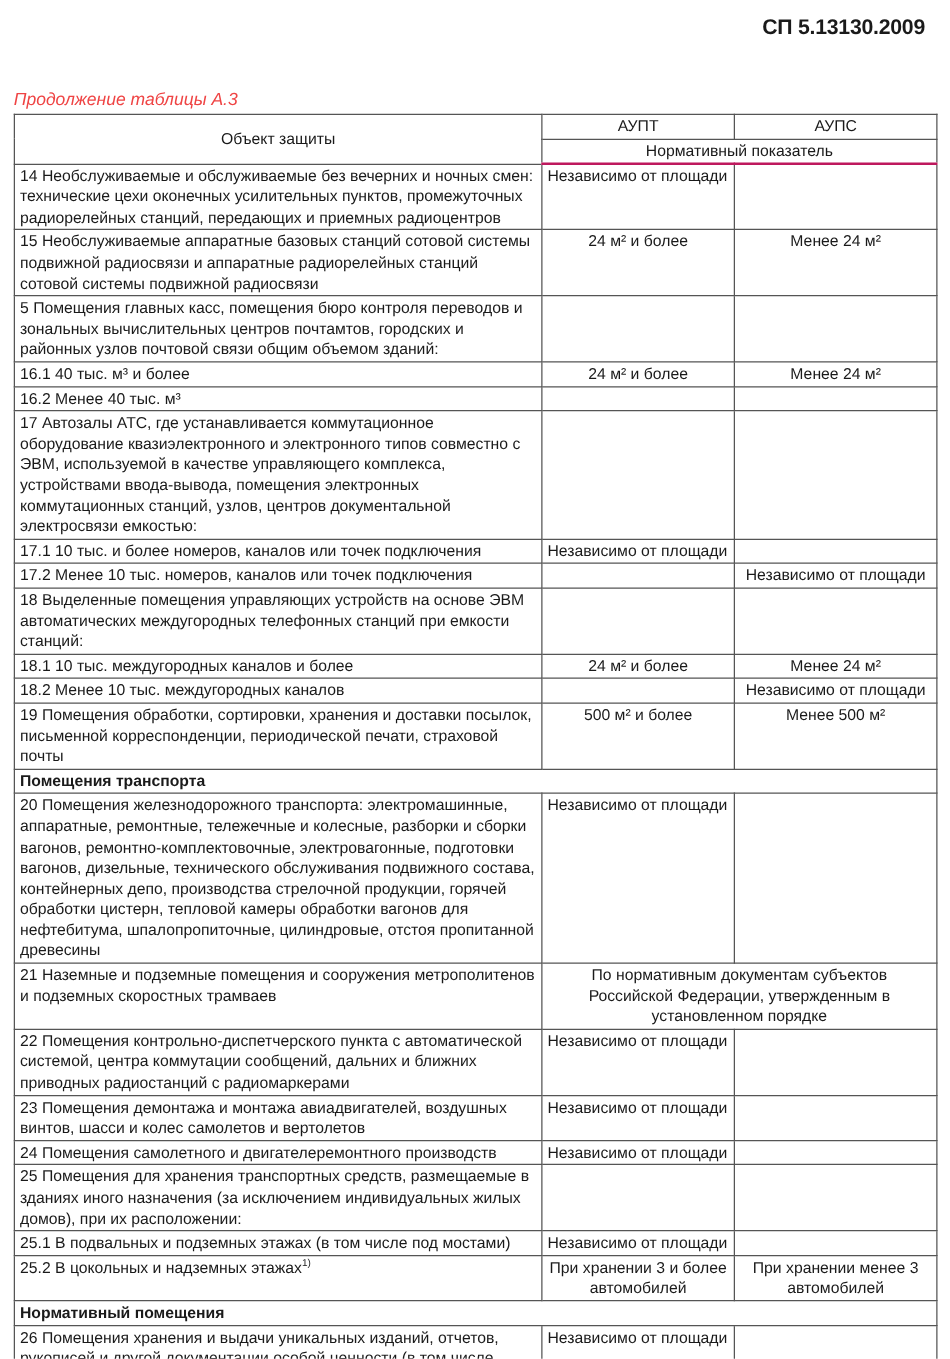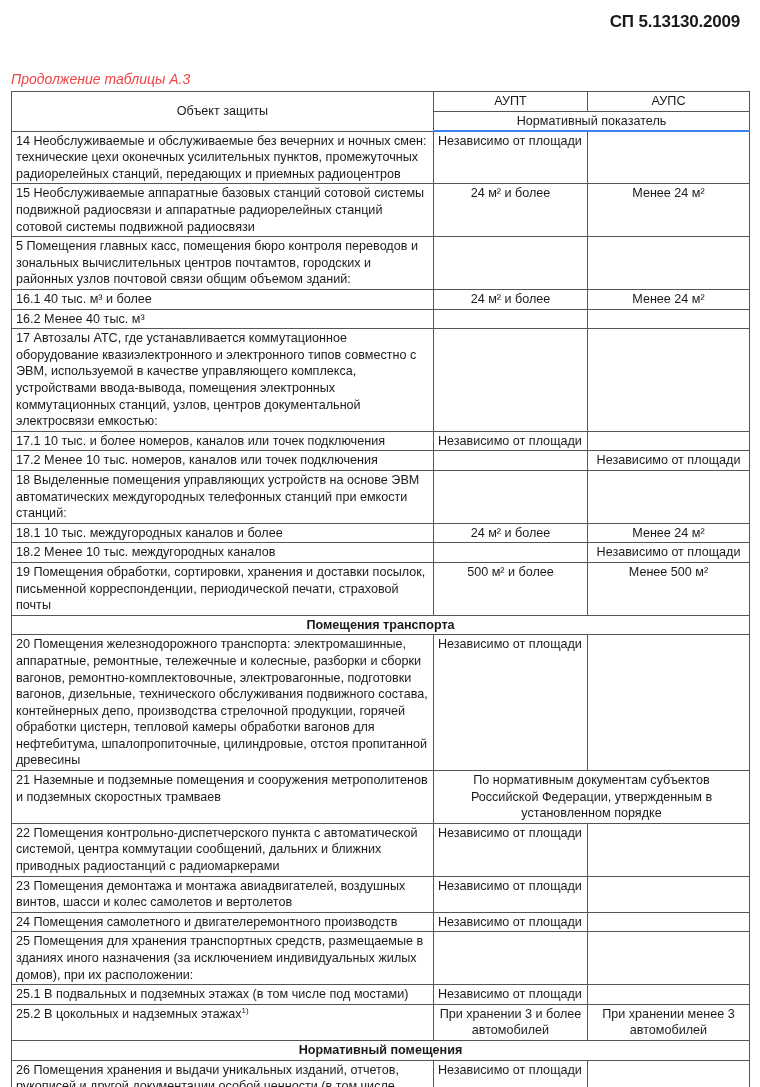"Нормативный показатель" thead tr:last-child th { border-bottom: 2px solid #3b82f6 -> 2px solid #be185d }
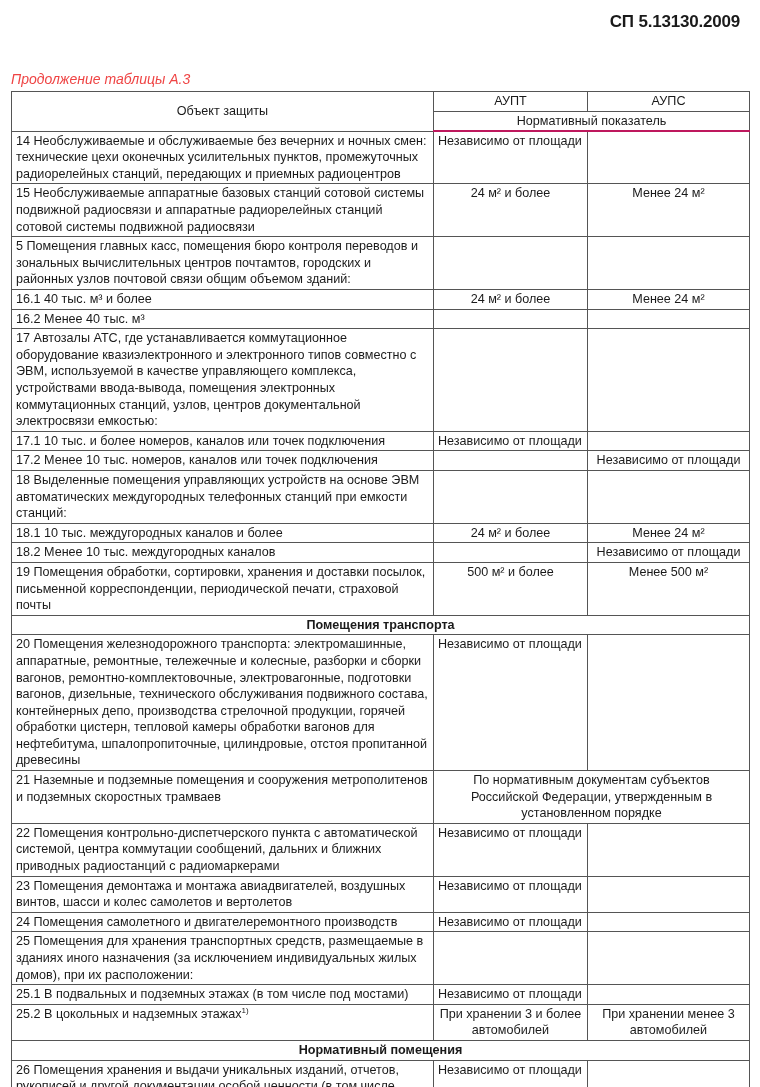"Помещения транспорта" tr.section td { text-align: center -> none }
